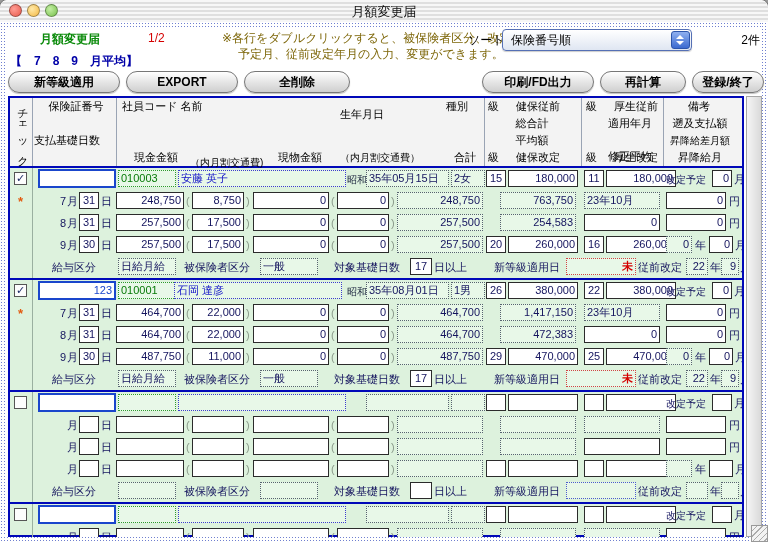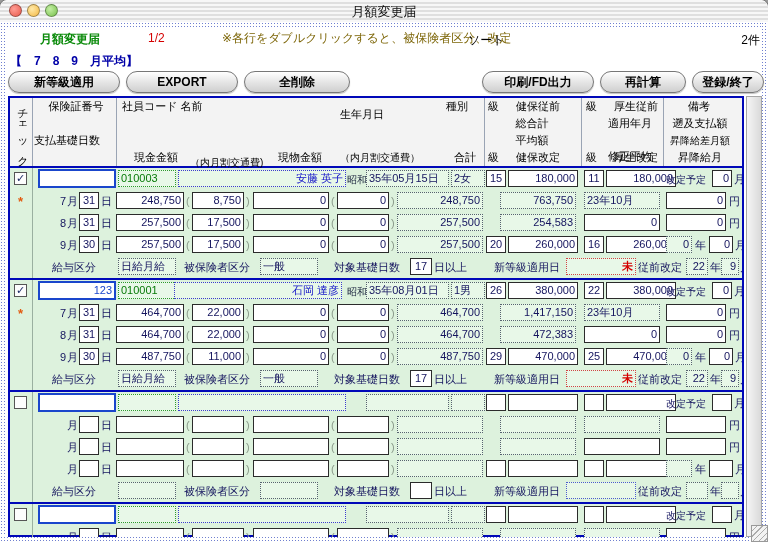"保険番号順" div { html: none -> <div> <span>保険番号順</span> <span> <i></i> <i></i> </span> </div> }
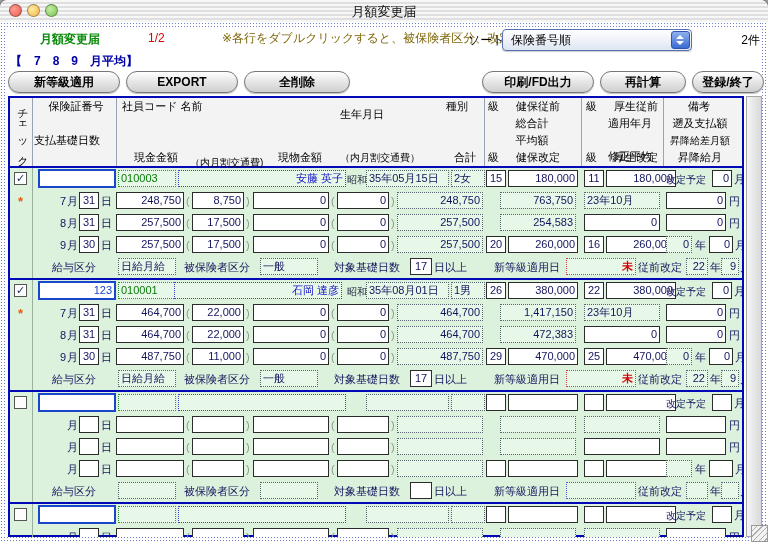"予定月、従前改定年月の入力、変更ができます。" div.ht { html: none -> <div>予定月、従前改定年月の入力、変更ができます。</div> }
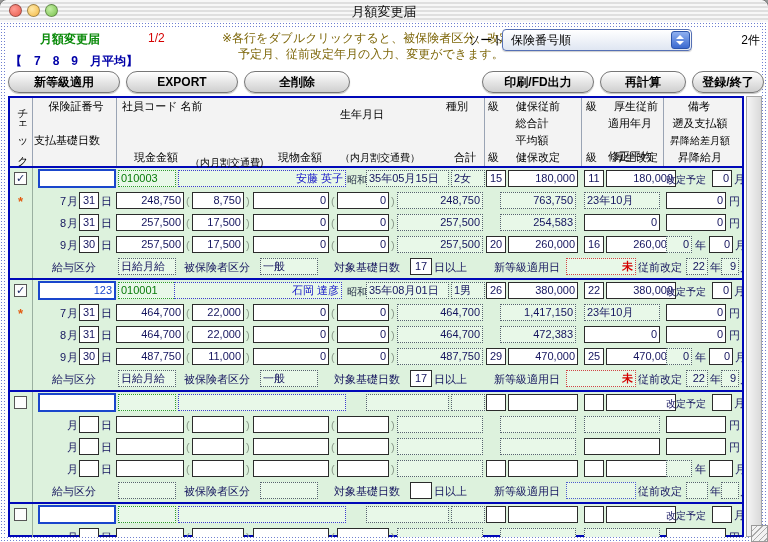"安藤 英子" .name { text-align: right -> left }
